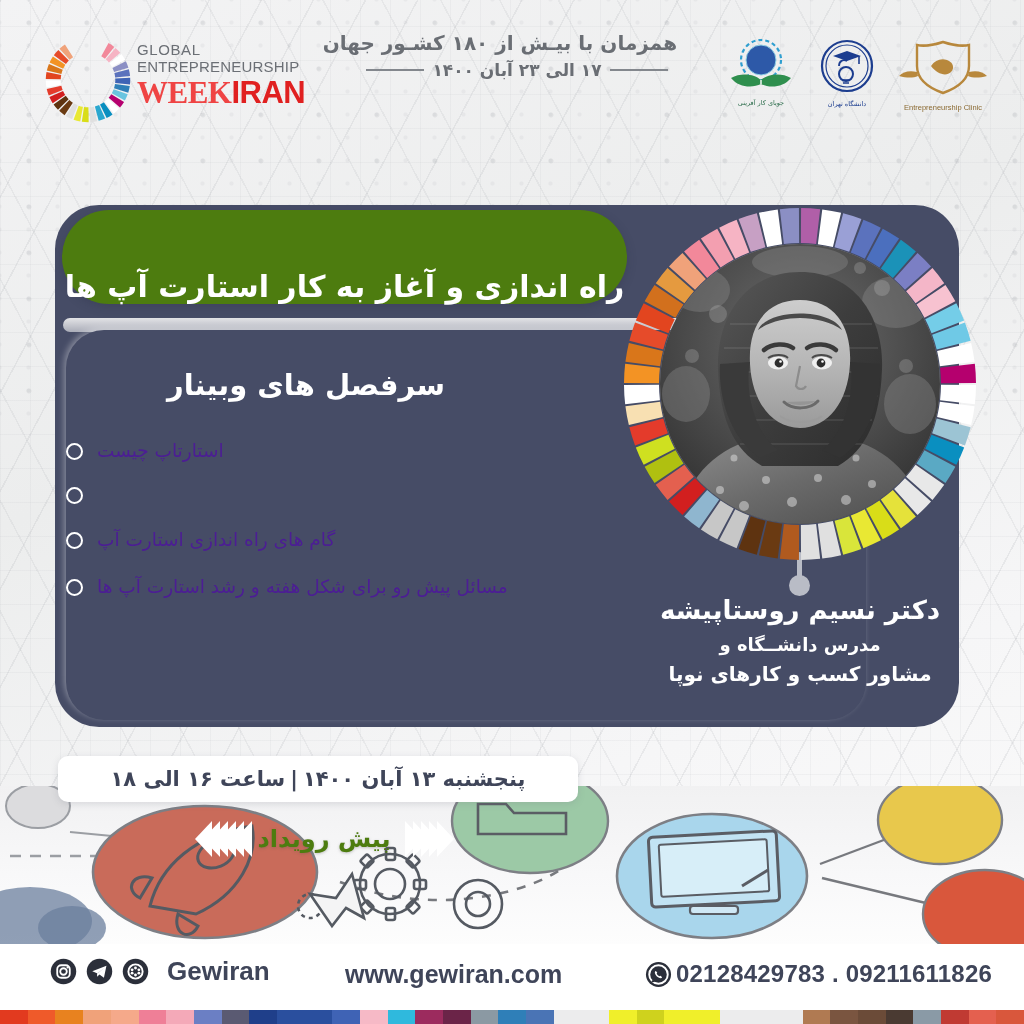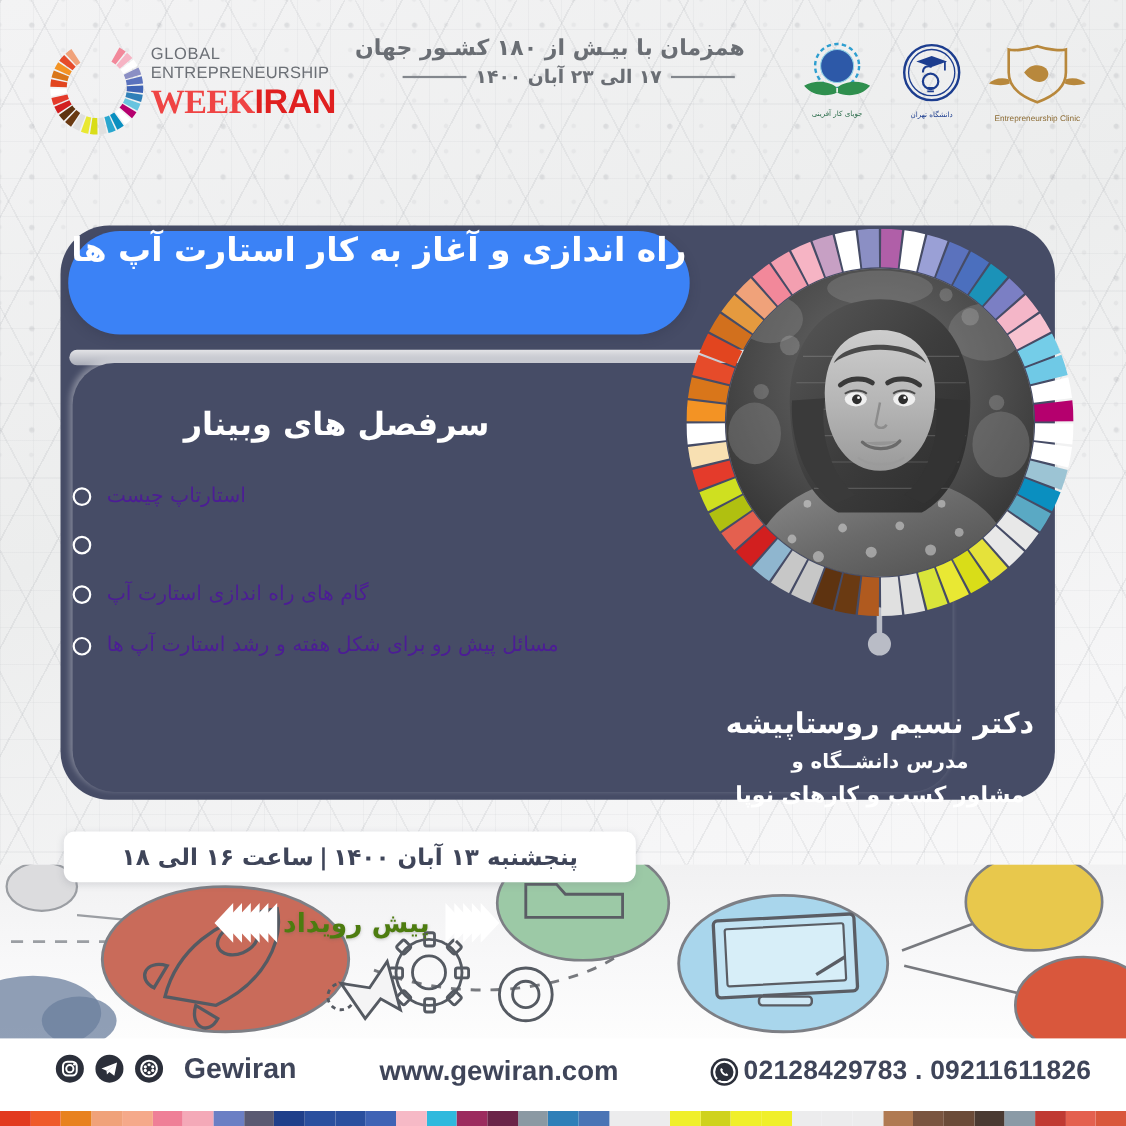"راه اندازی و آغاز به" .title-pill { align-items: flex-start -> flex-end; background: #3b82f6 -> #4d7c0f }
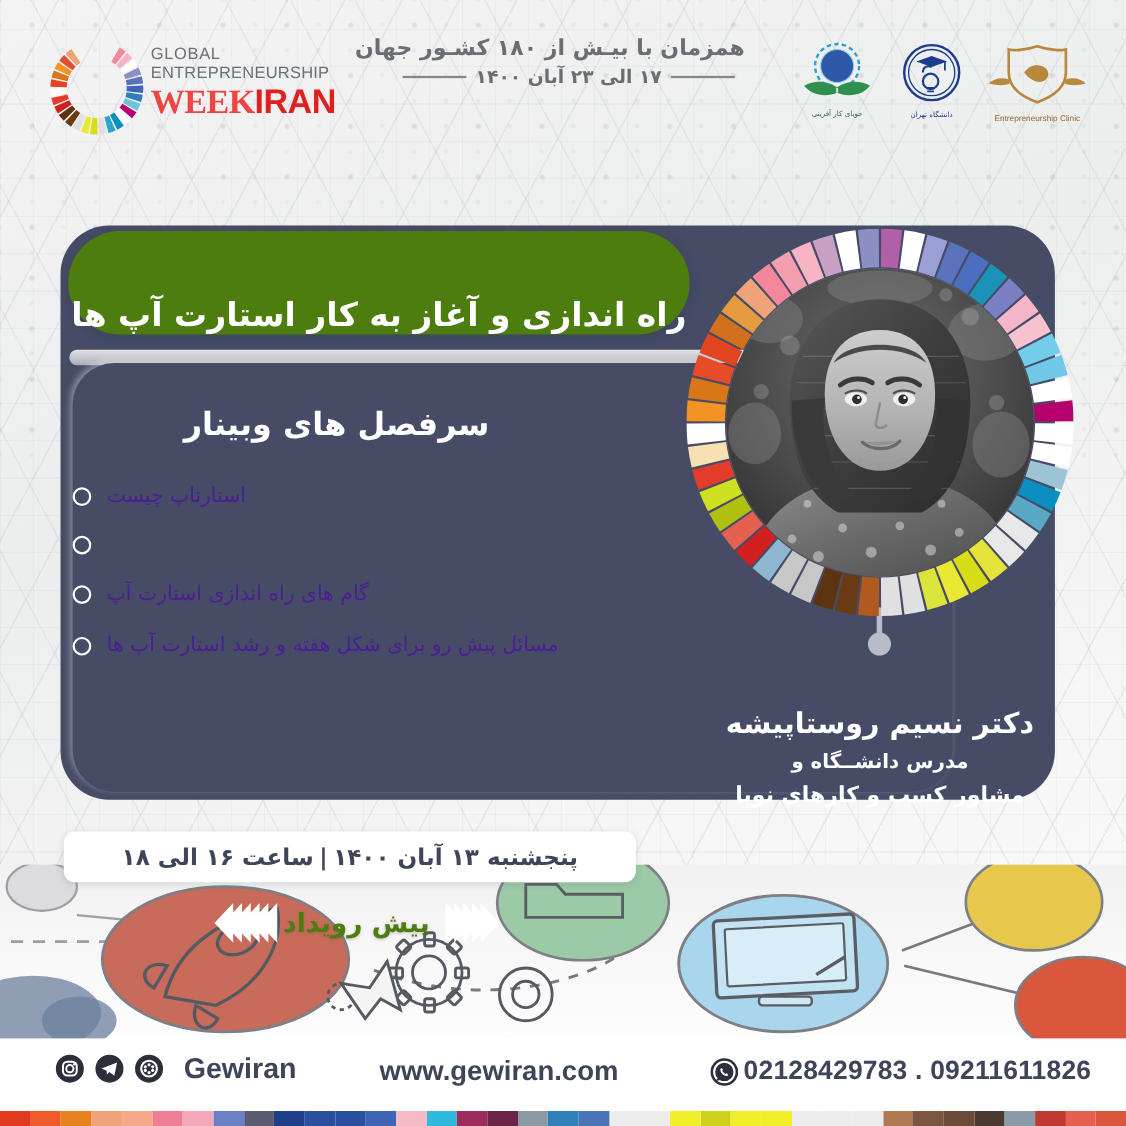"دکتر نسیم روستاپیشه" .speaker-name { margin-top: 48px -> none }
